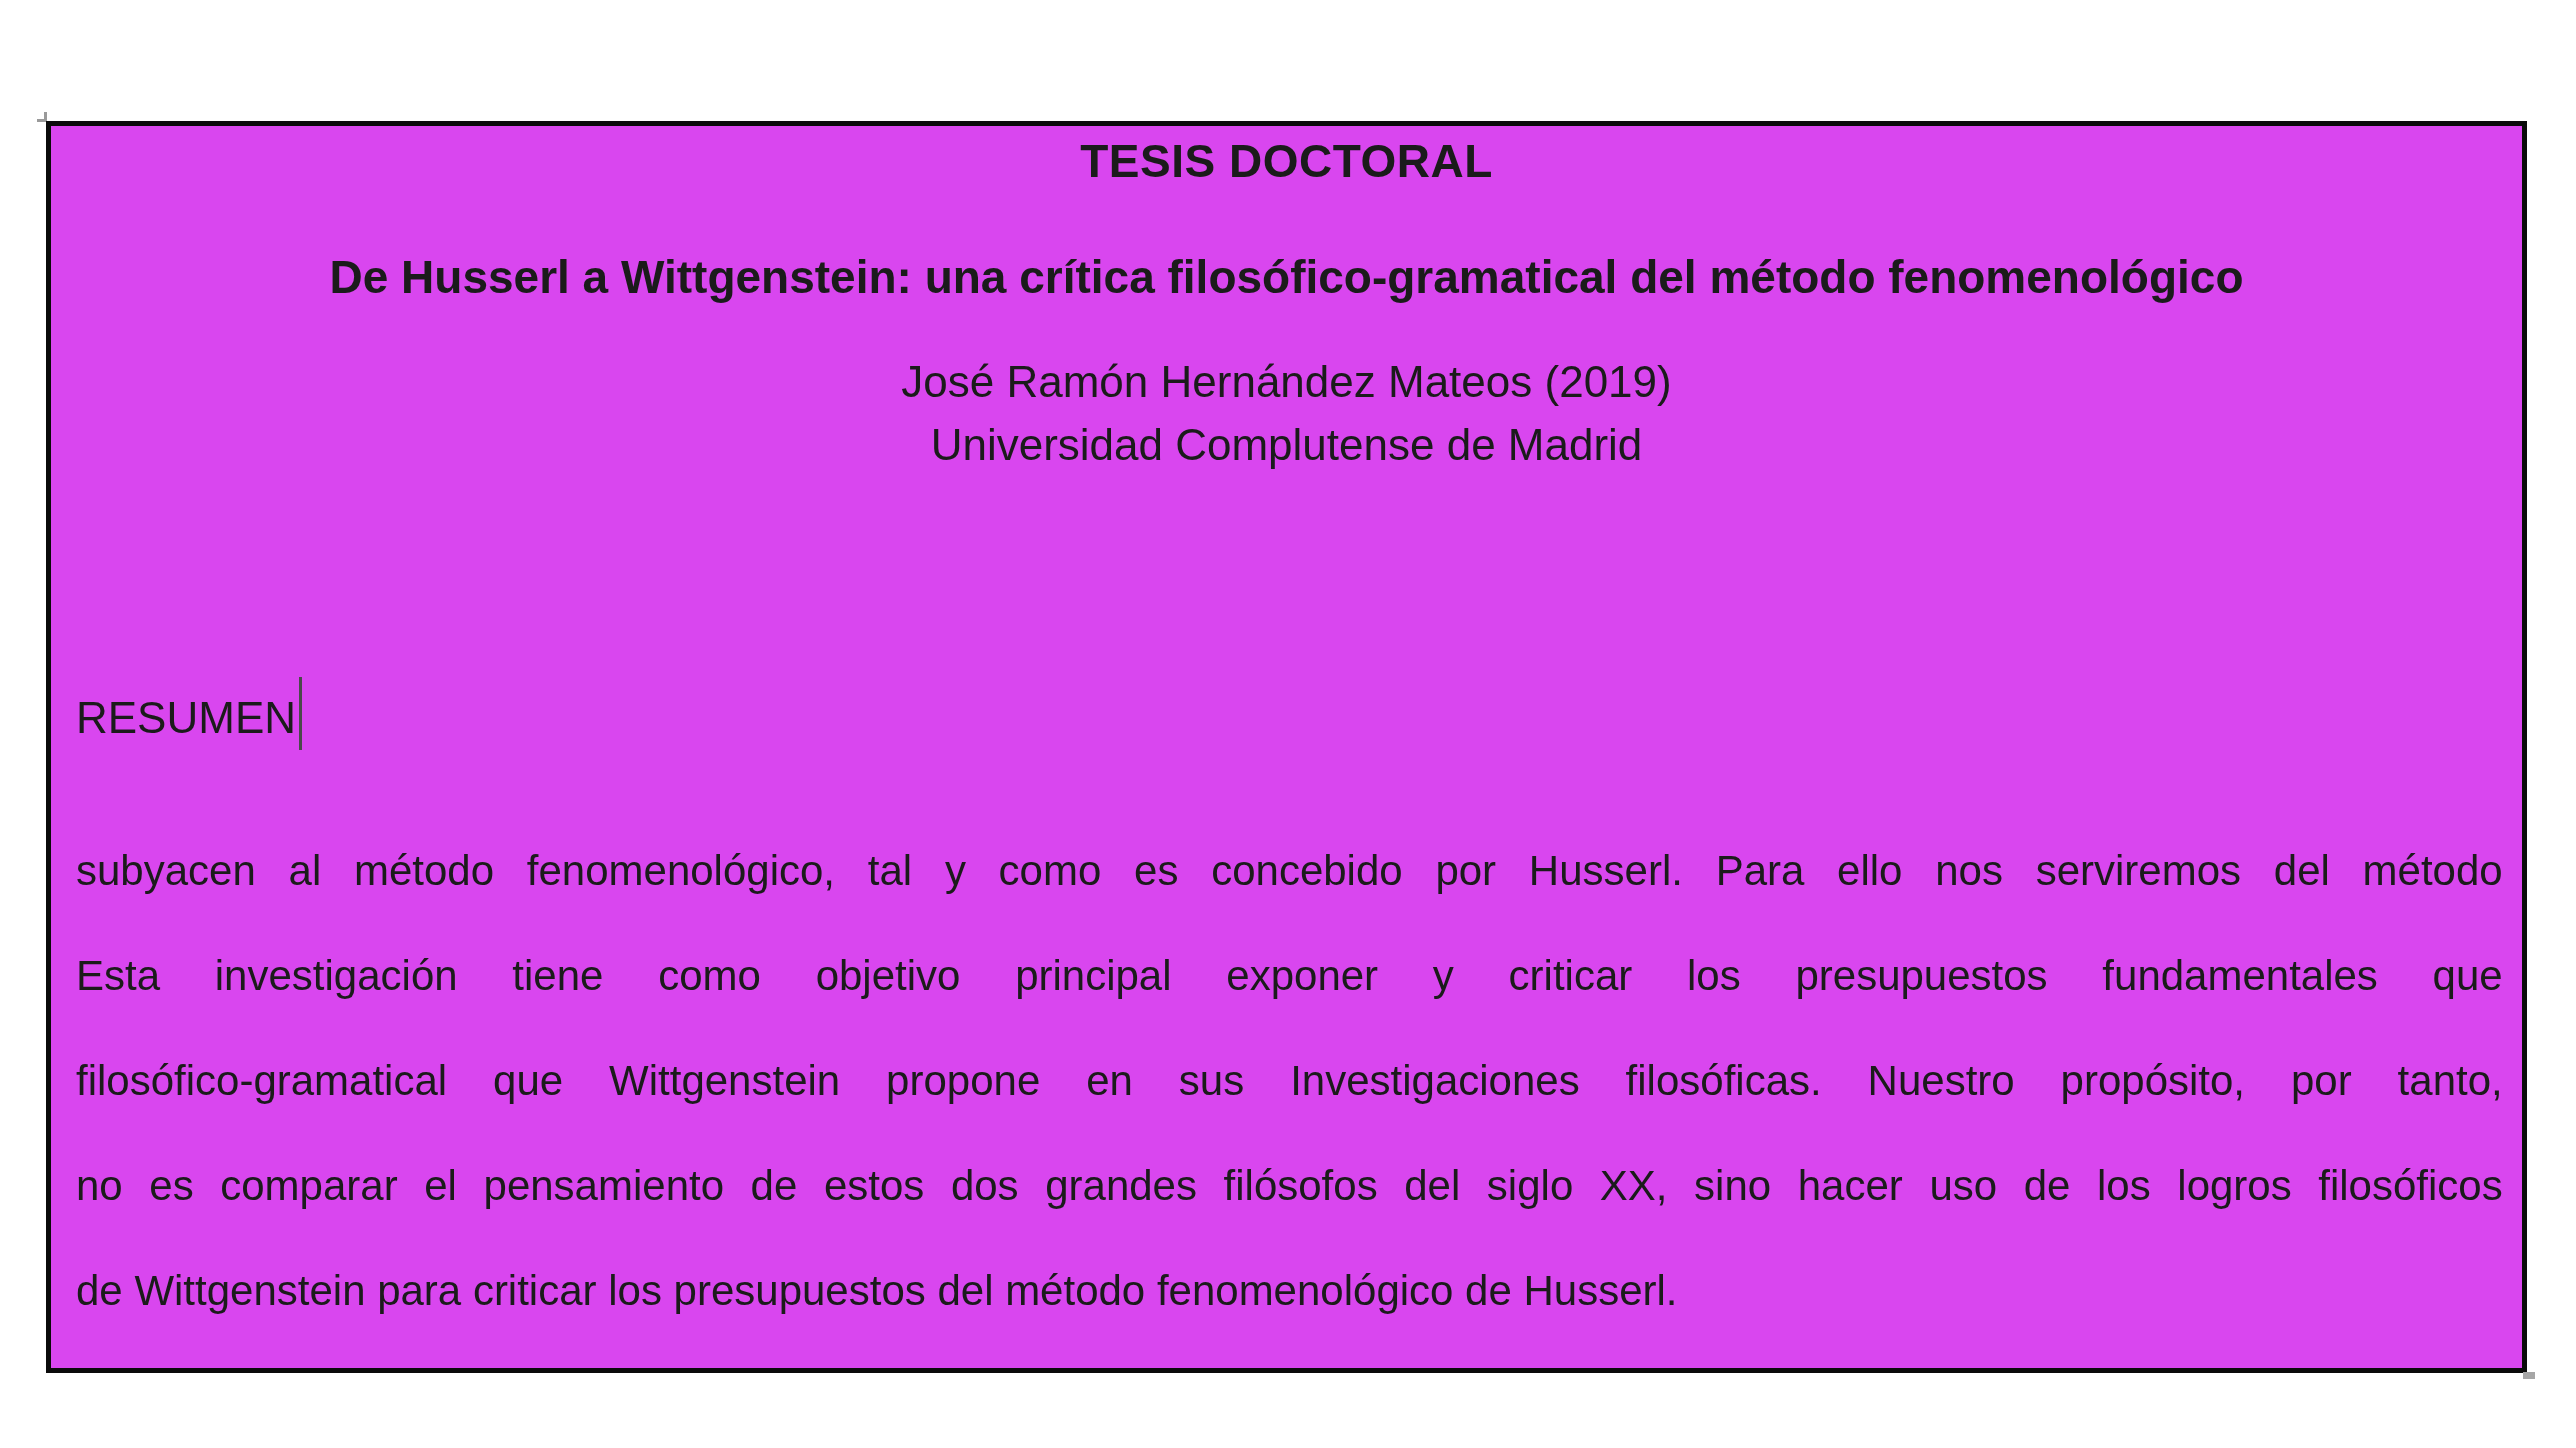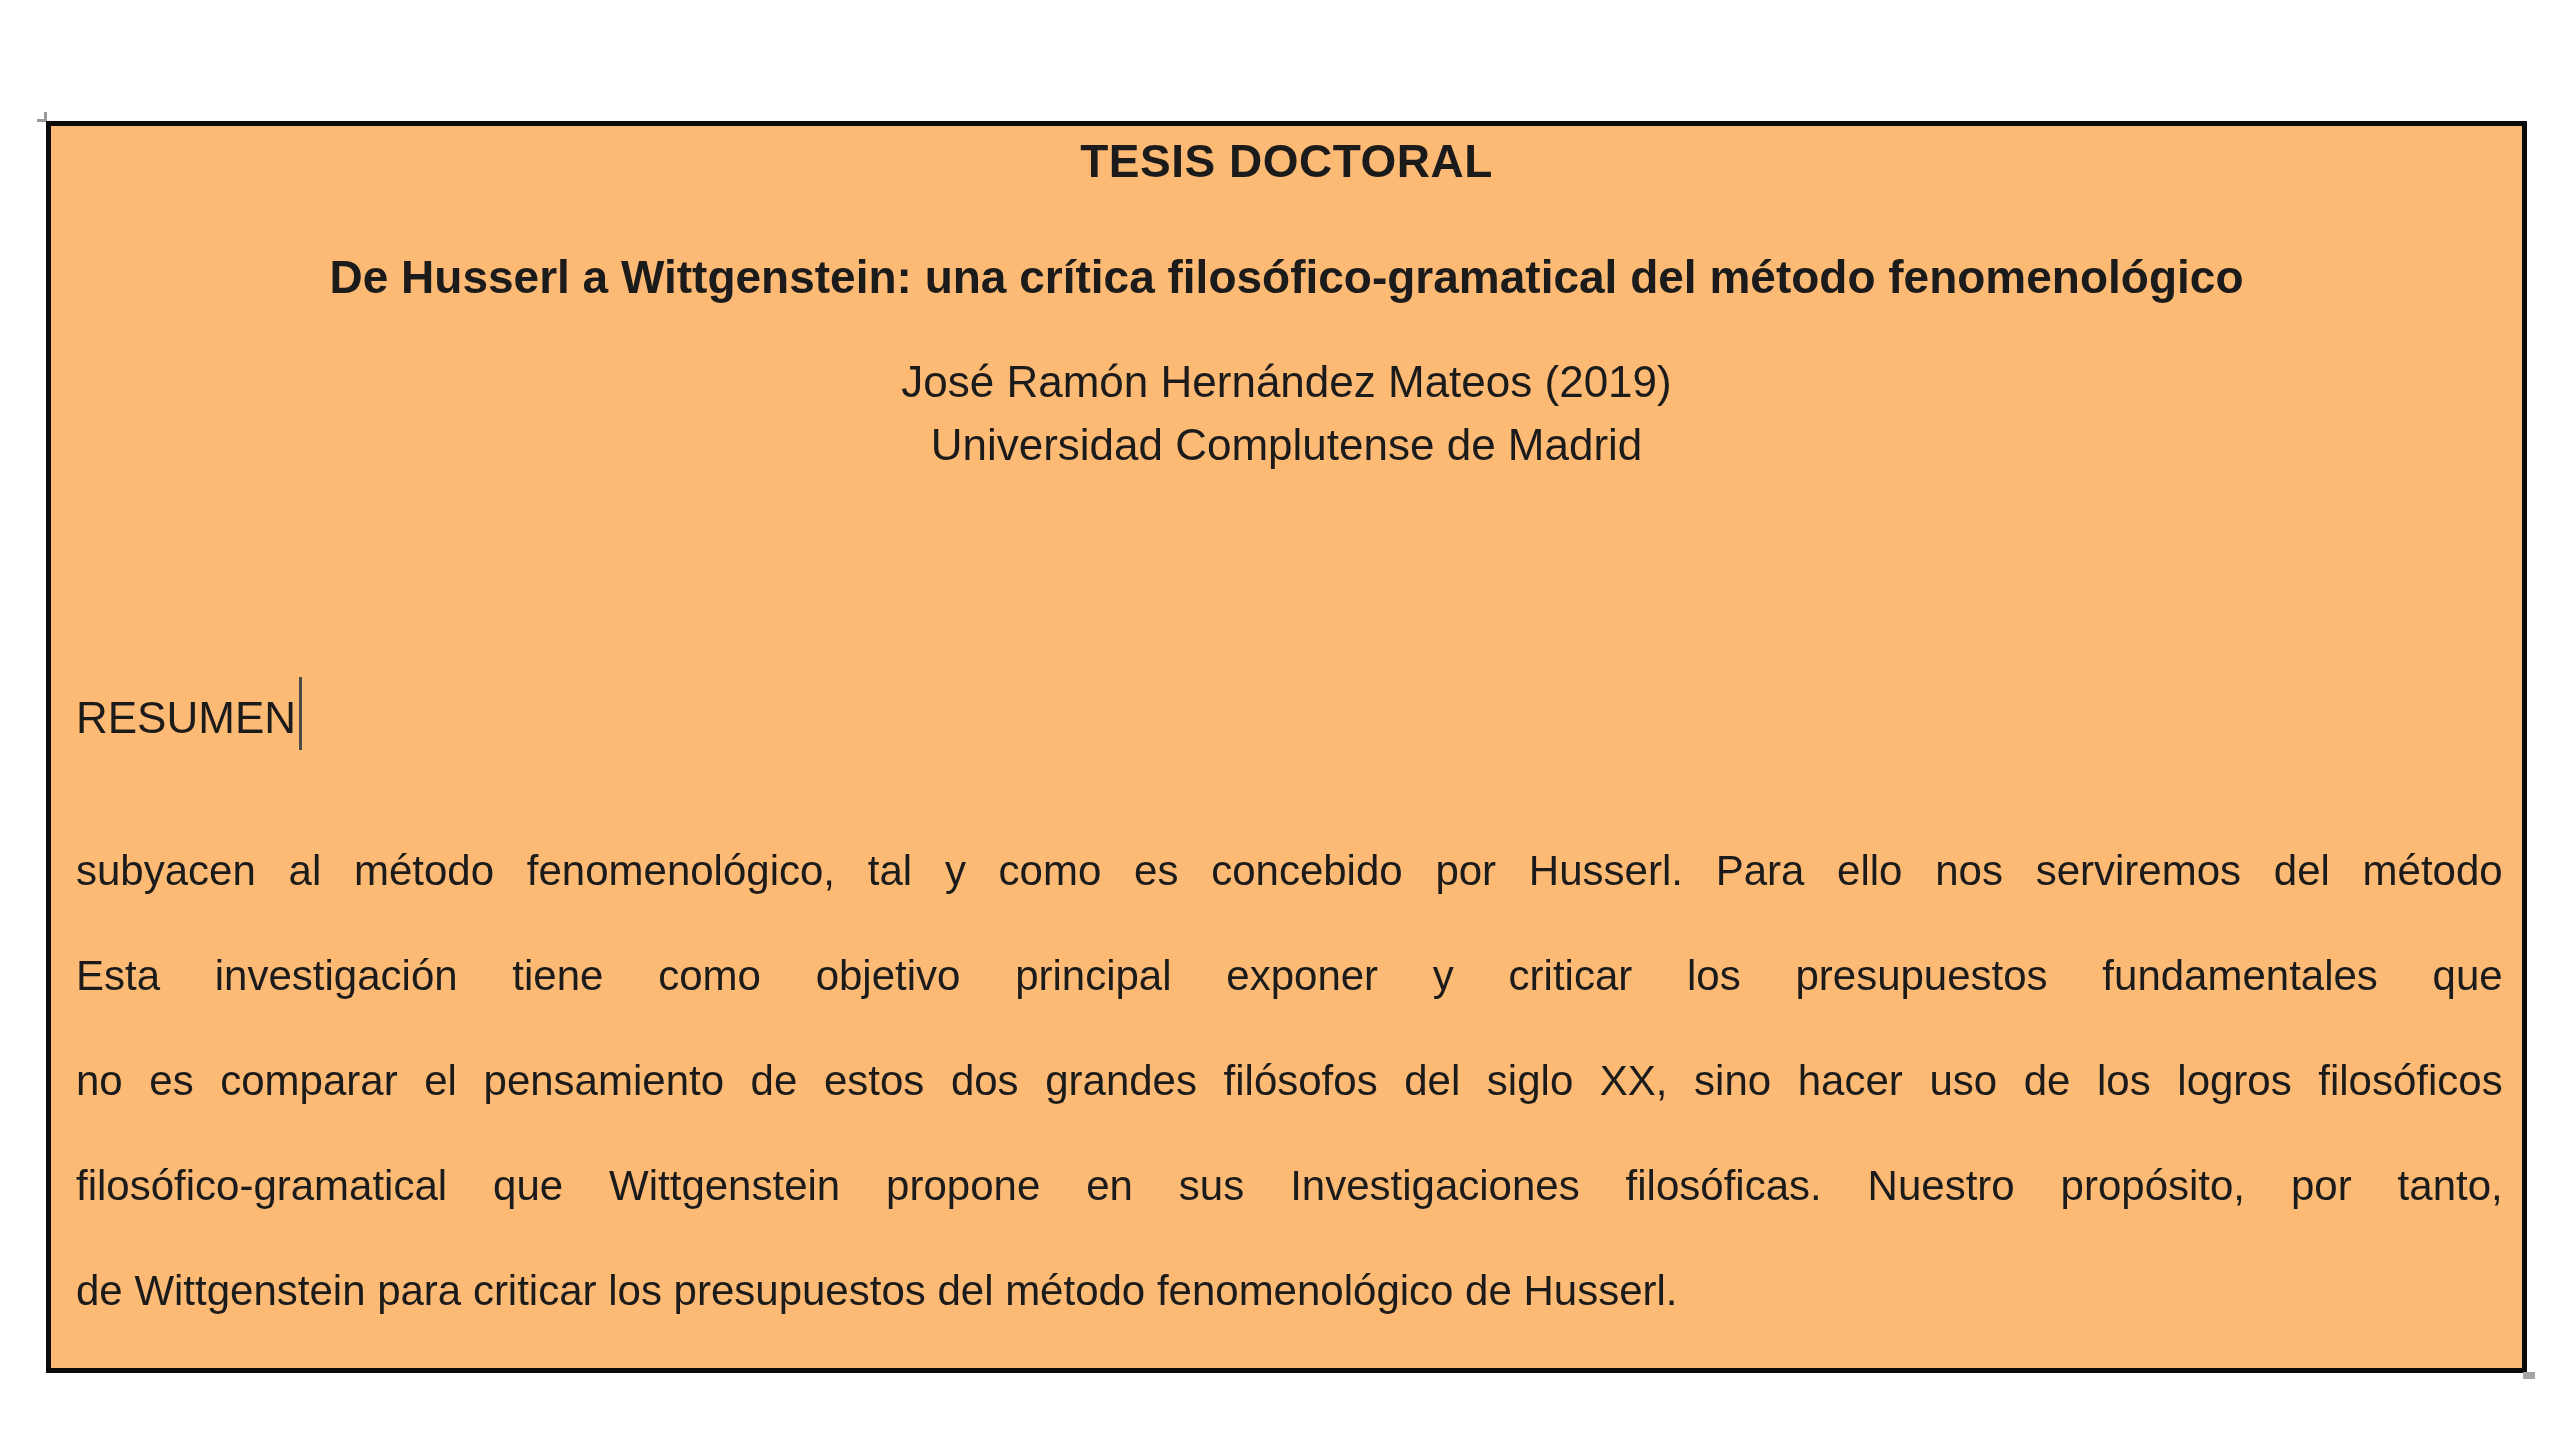"TESIS DOCTORAL" .doc-box { background: #fdba74 -> #d946ef }
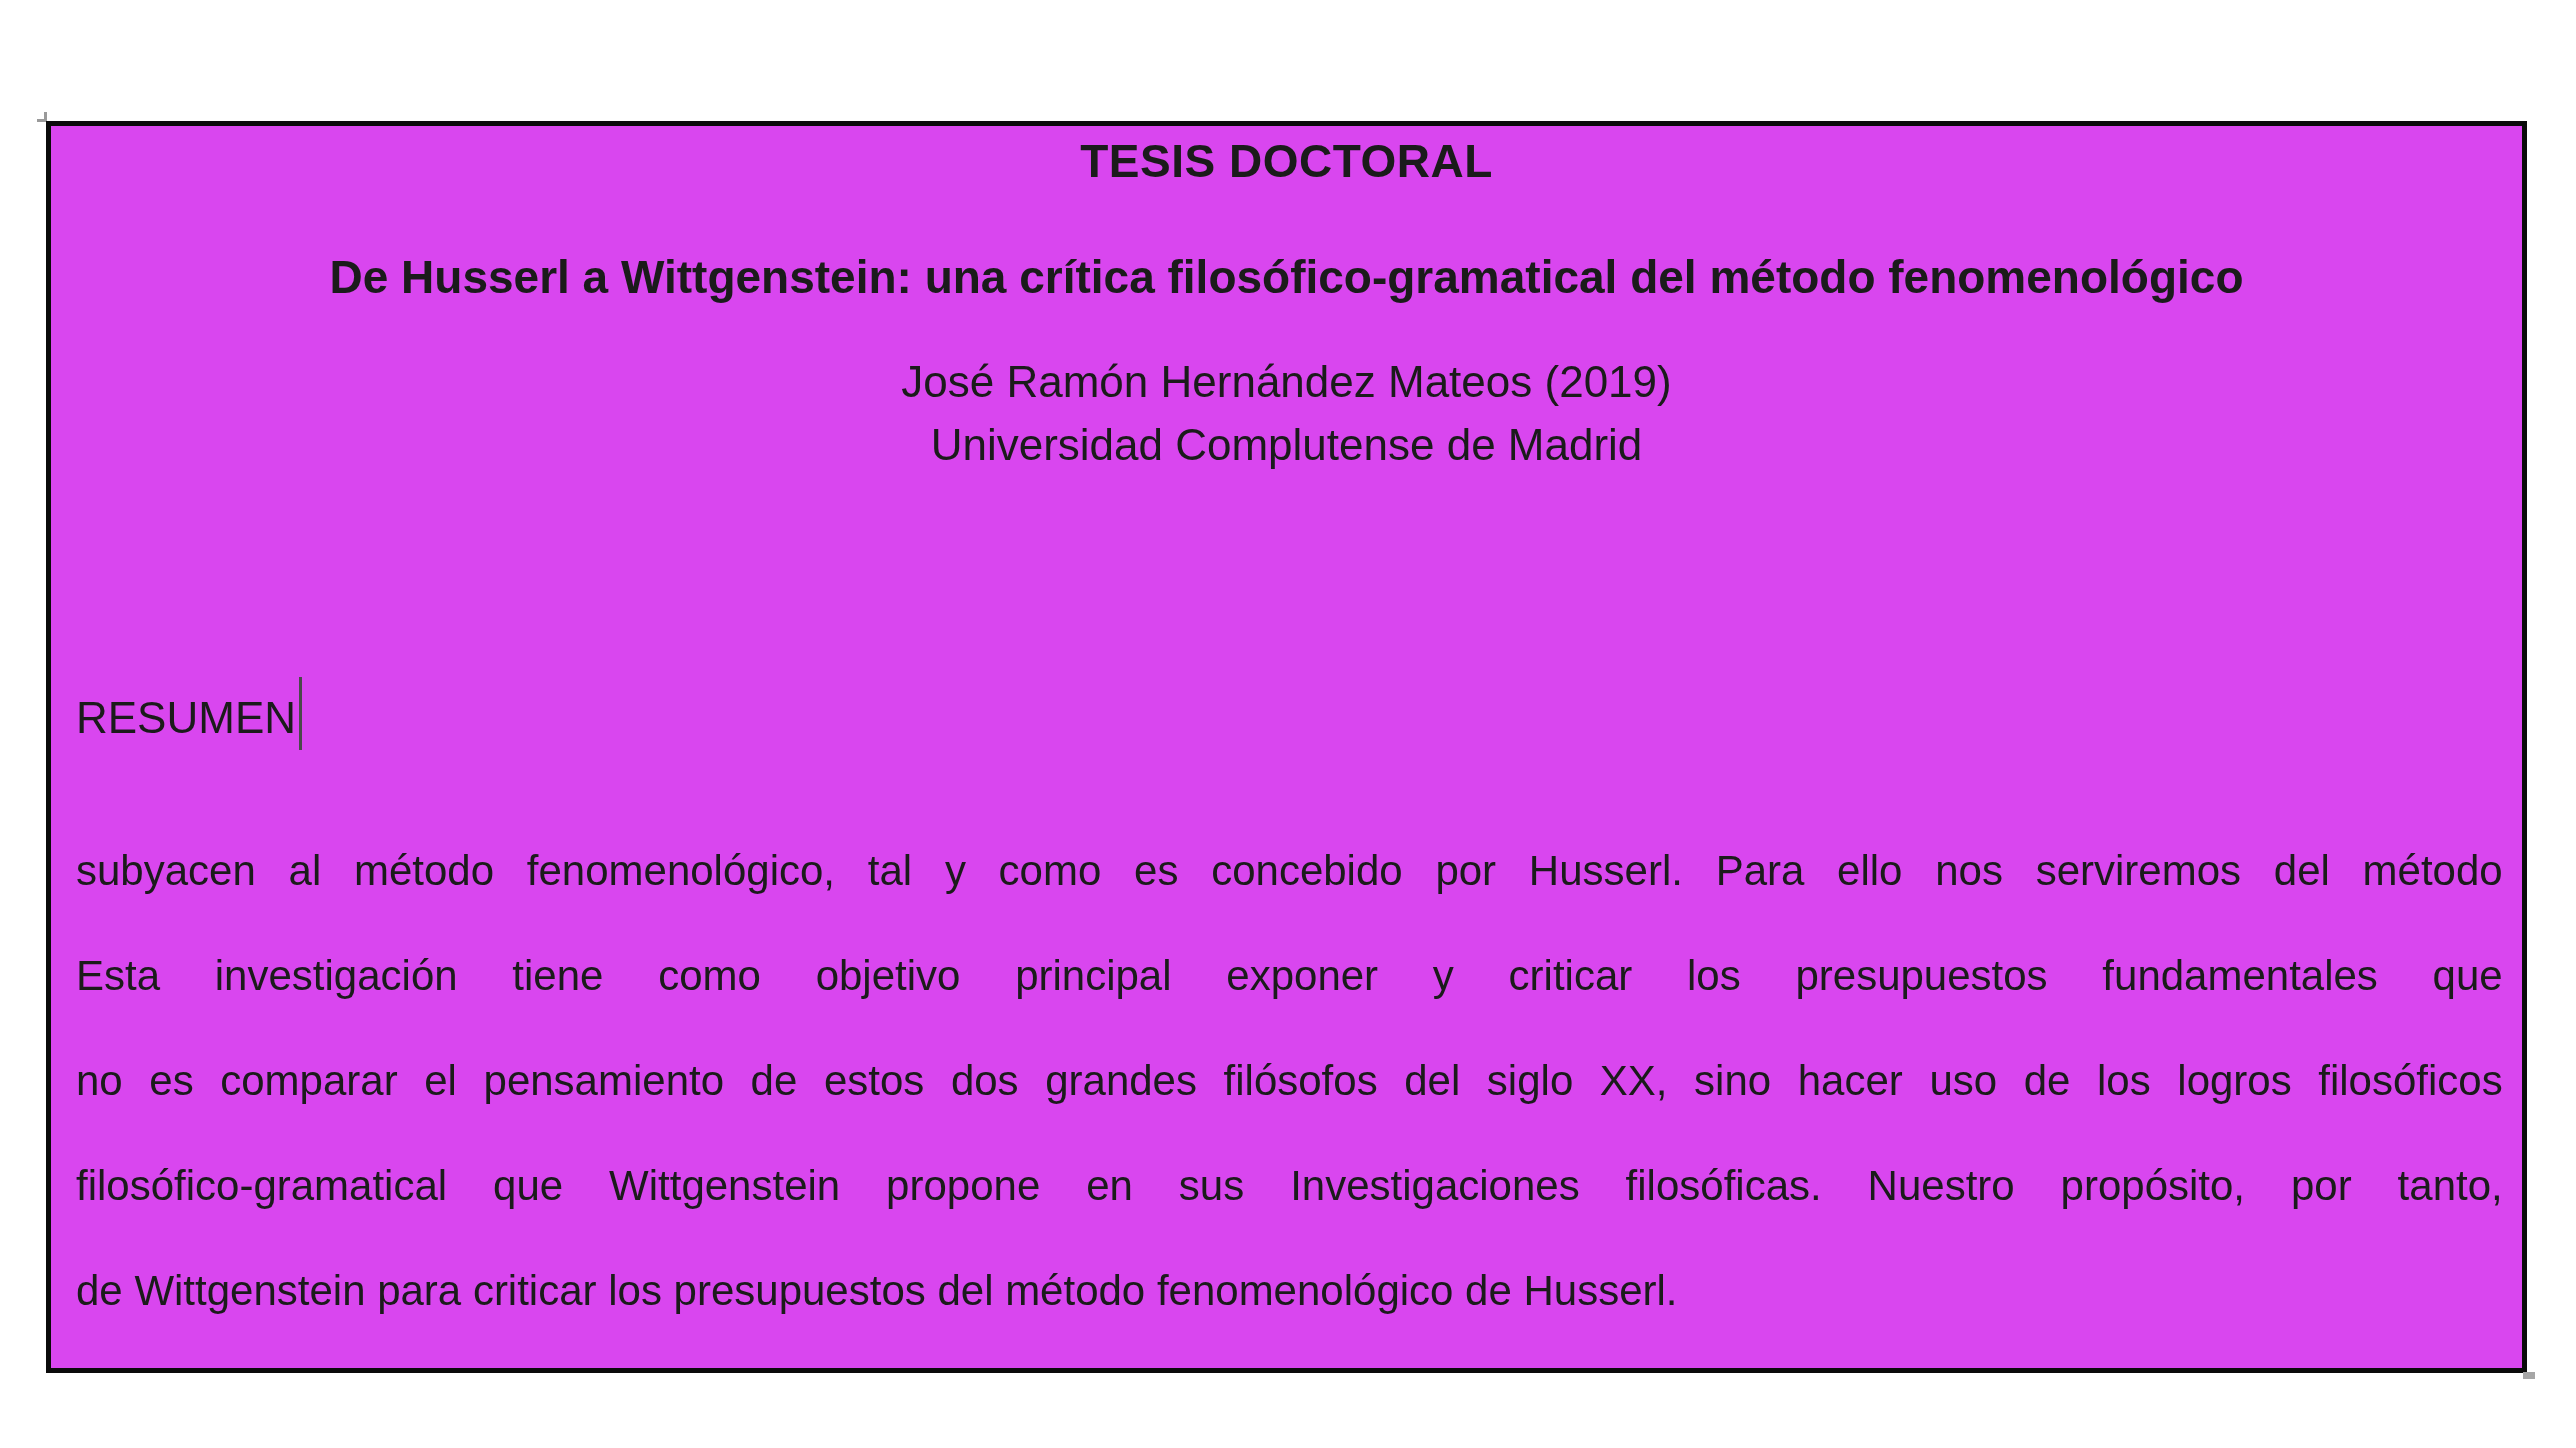"no es comparar el pensamiento" div.abstract-line { order: before "filosófico-gramatical que Wittgenstein" -> after "filosófico-gramatical que Wittgenstein" }
